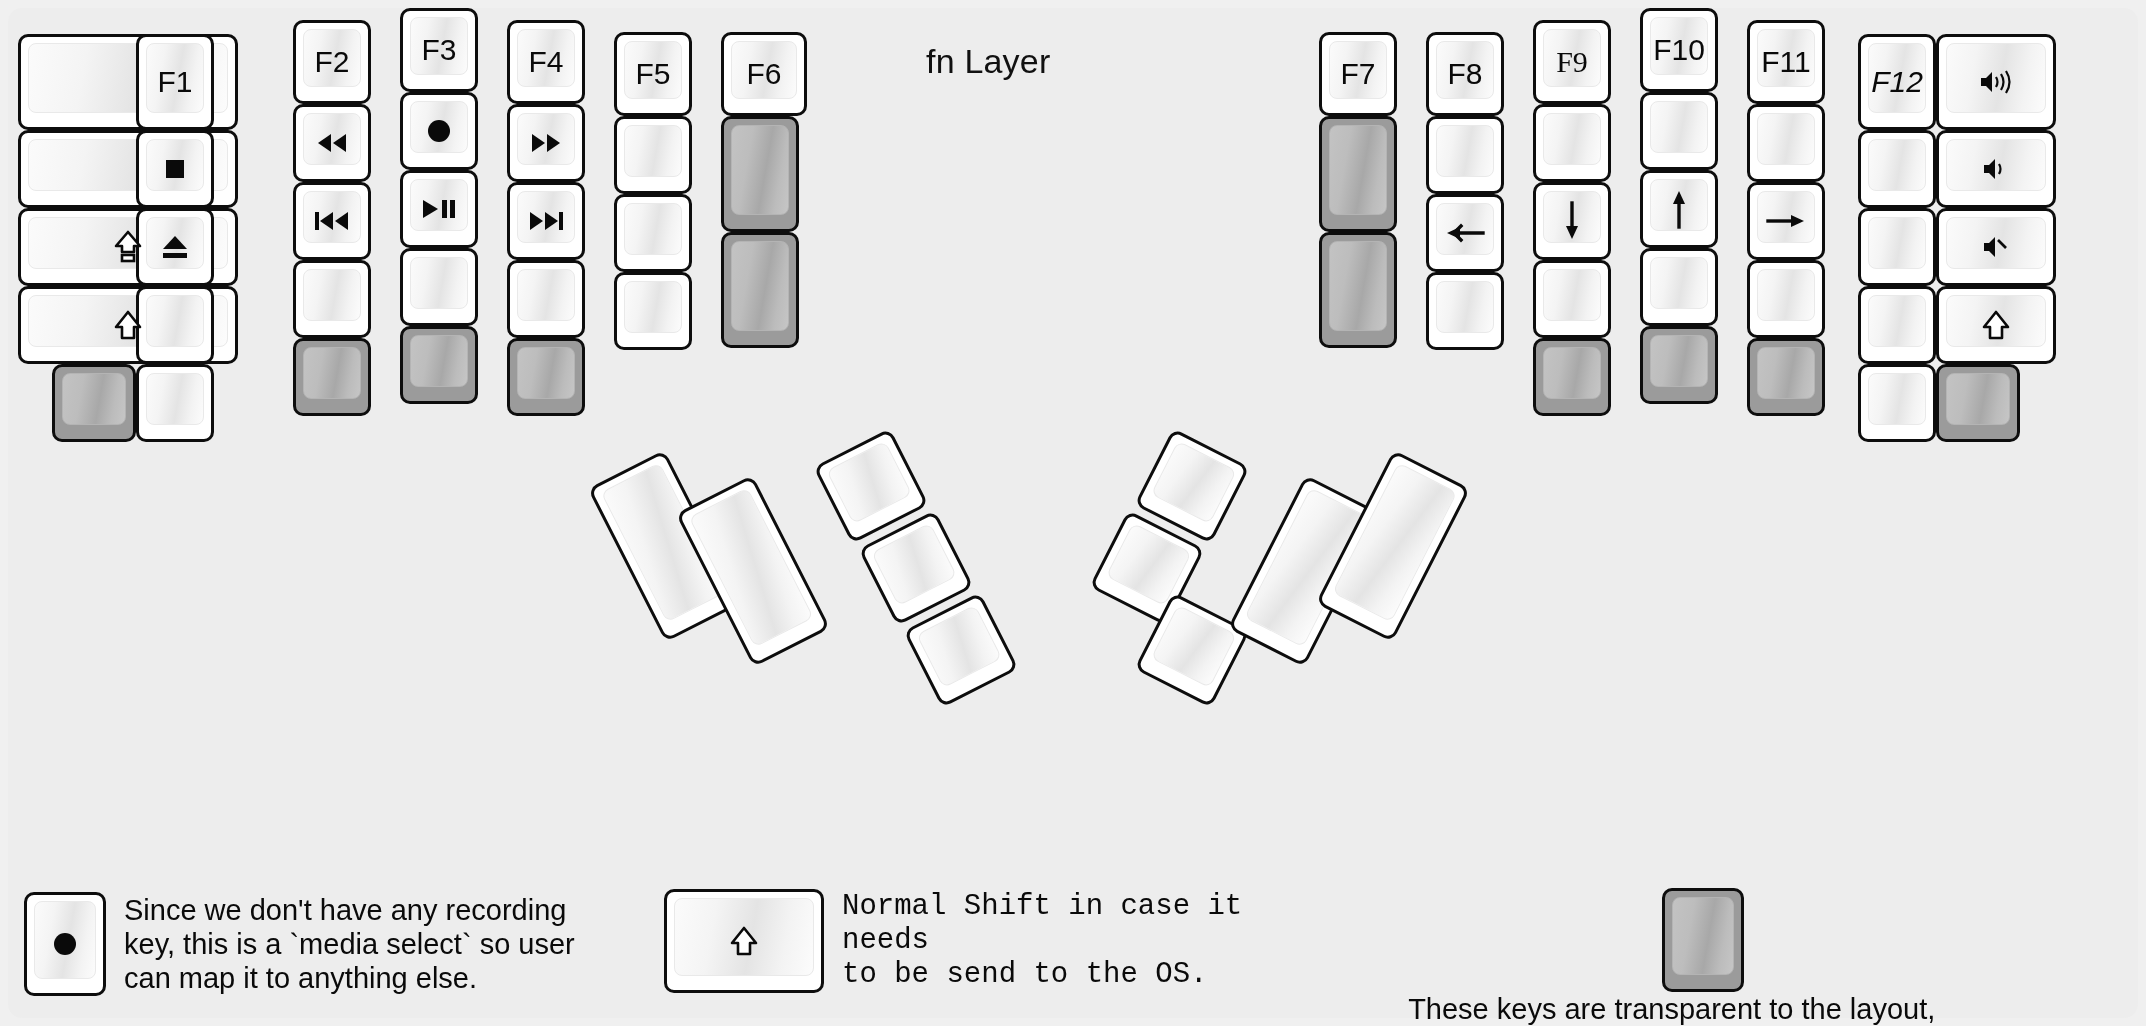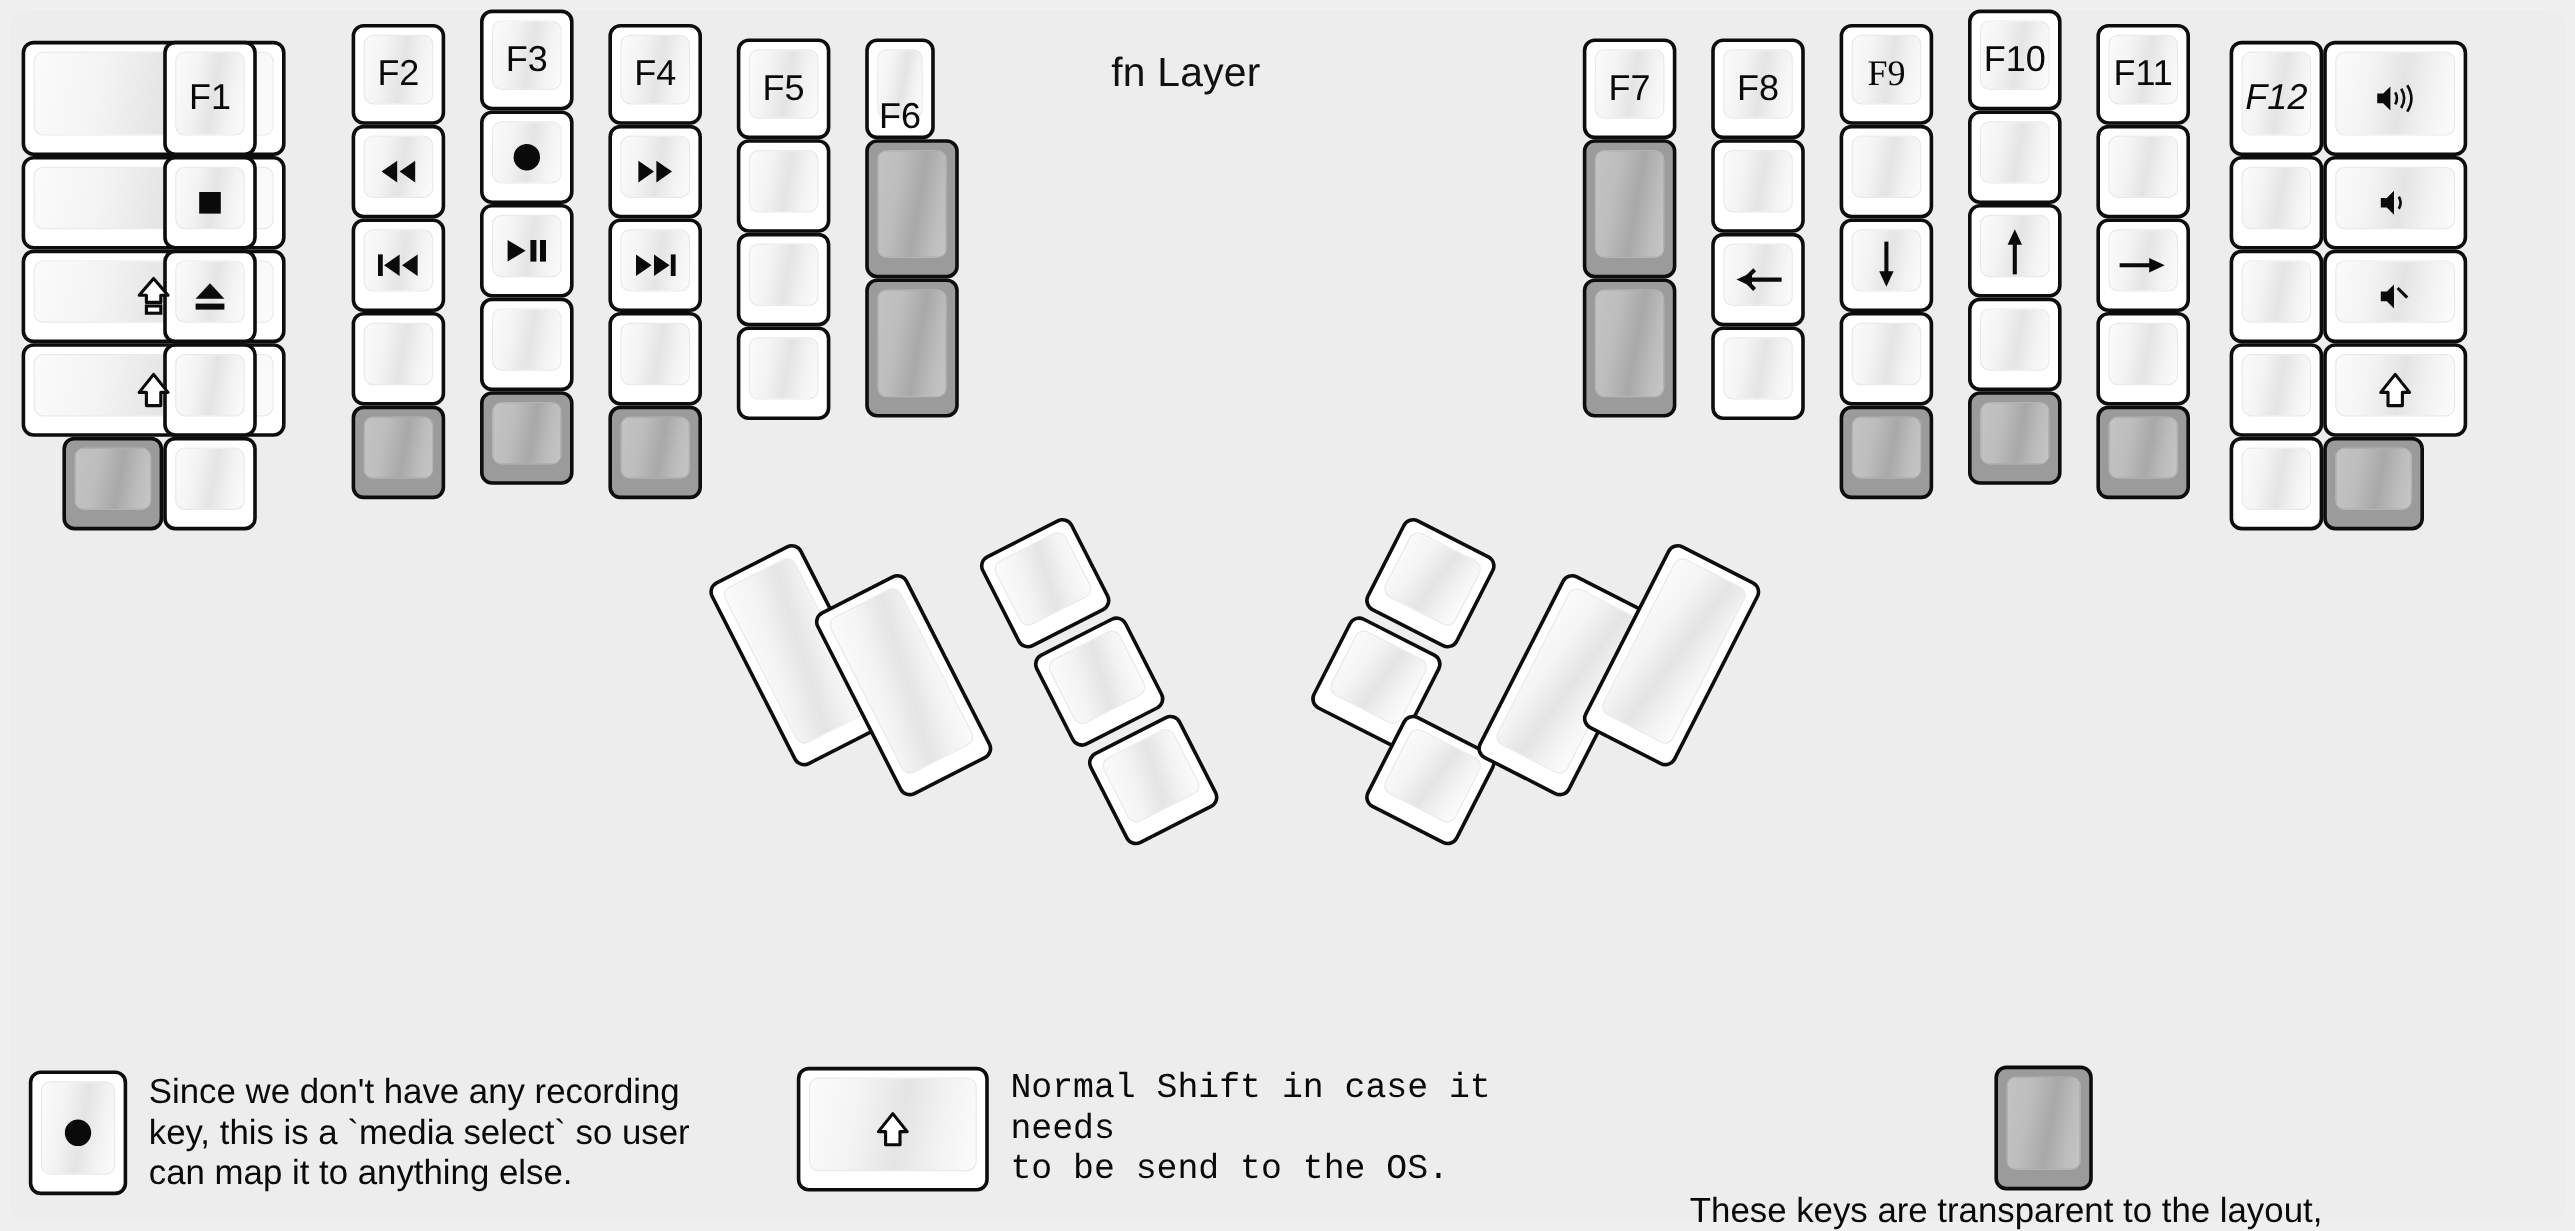"F6" div.key { align-items: flex-end -> none; width: 58px -> 86px }
